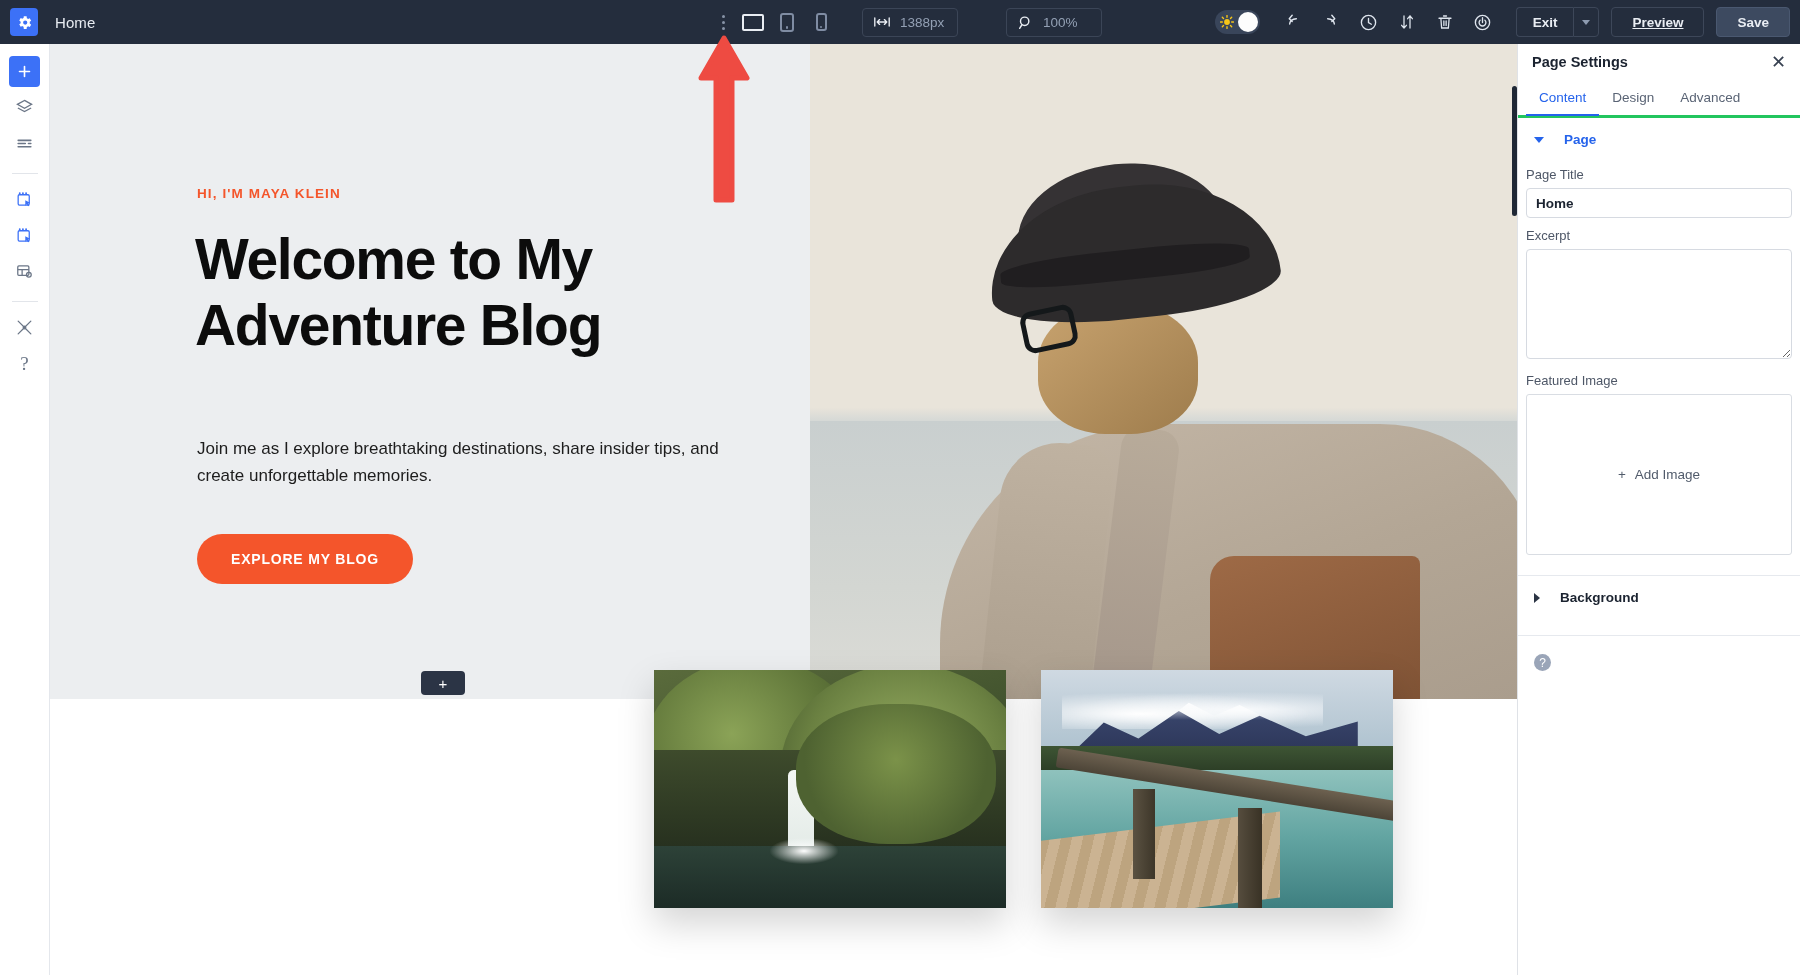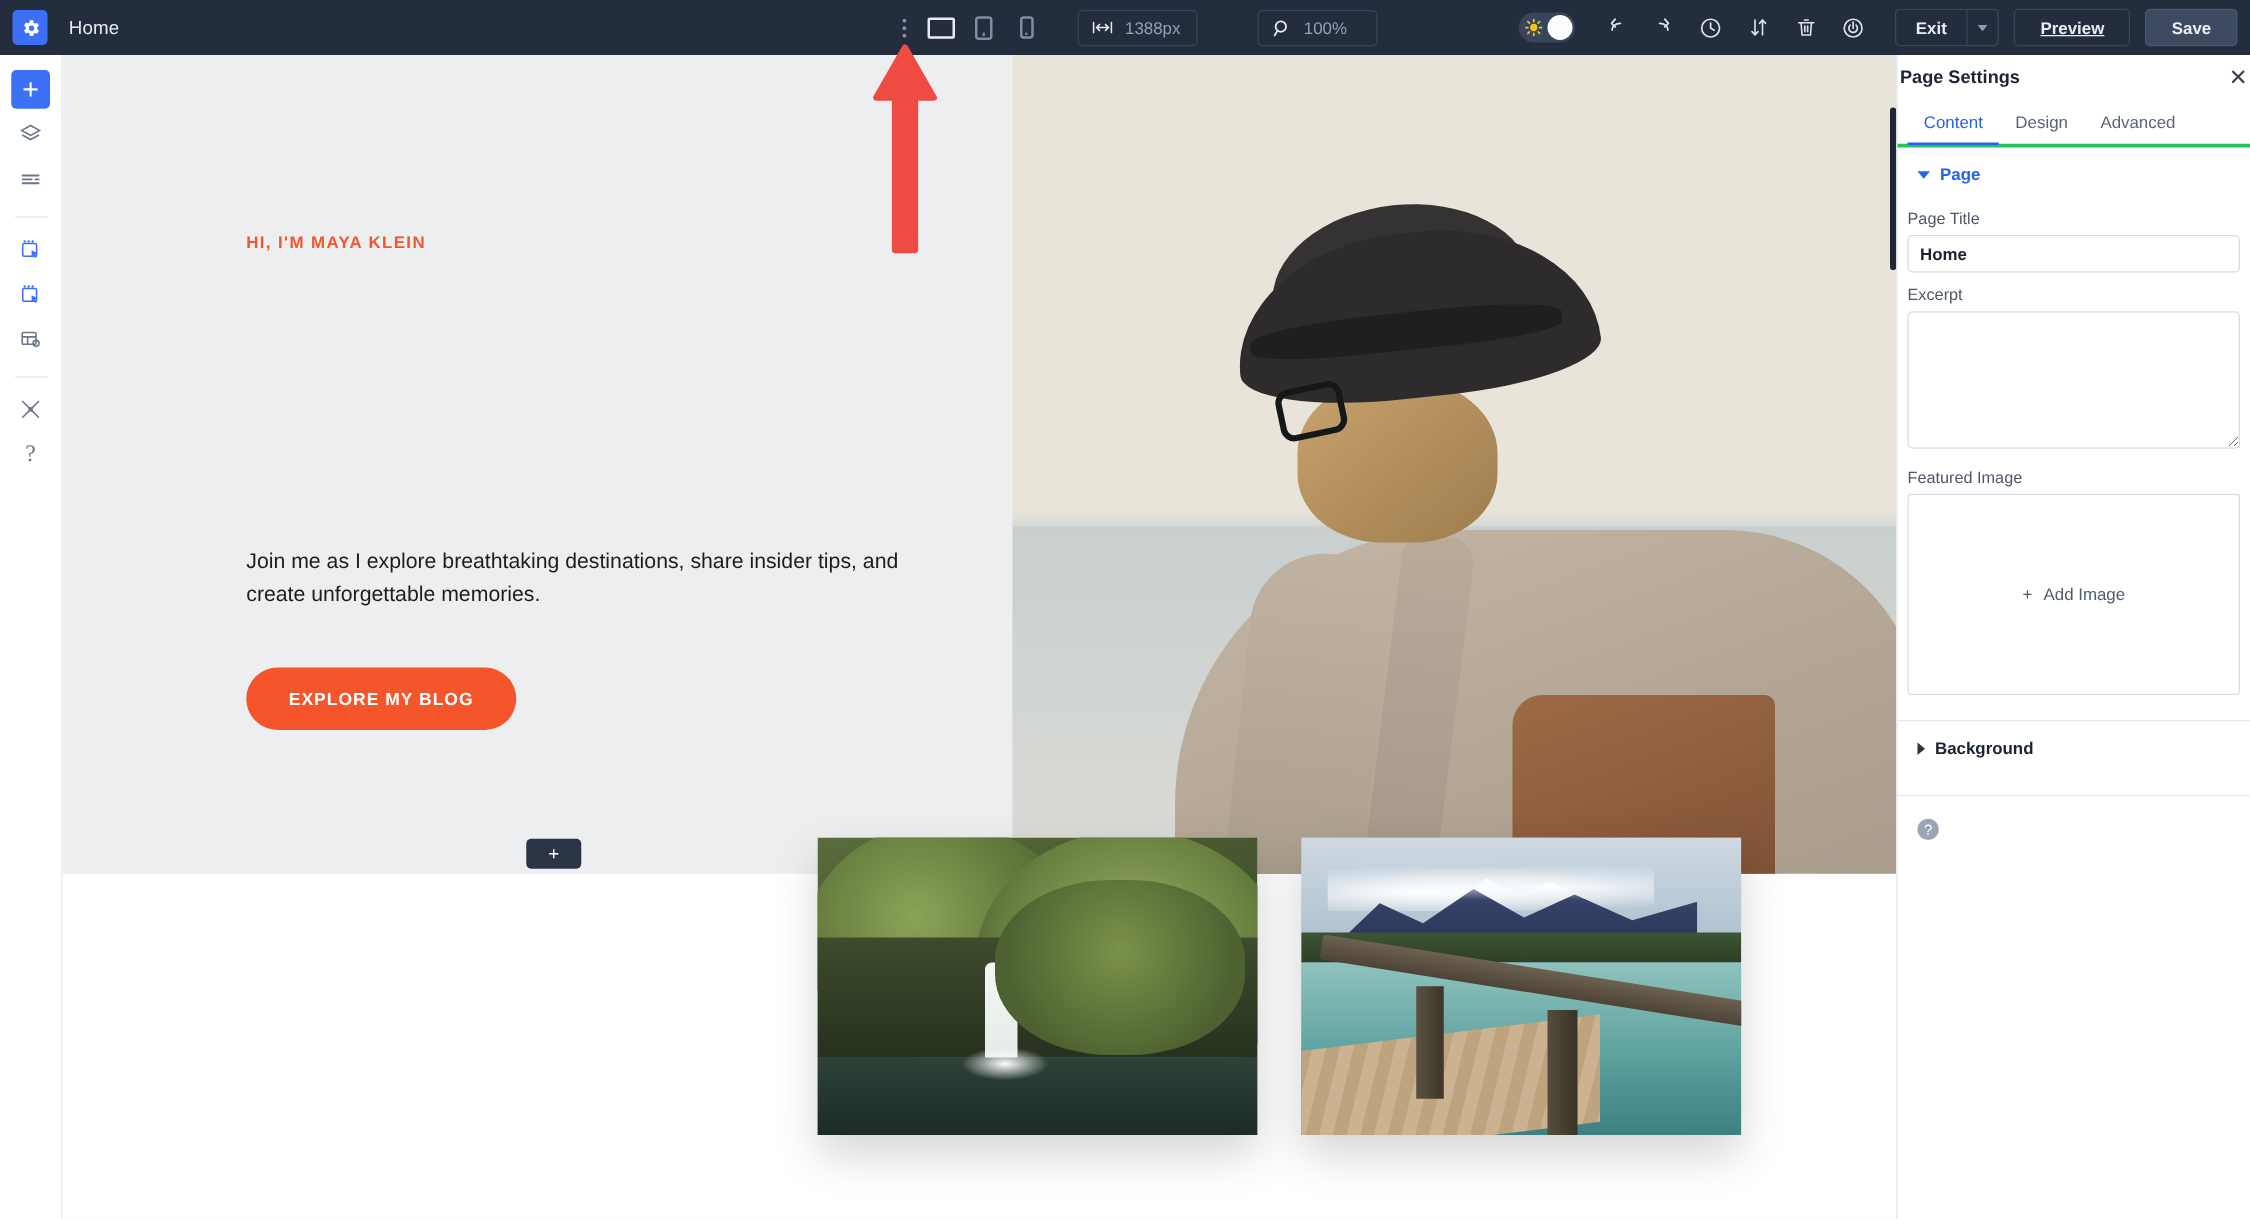"Page Settings" .panel-head { padding: 0 2px -> 0 14px }
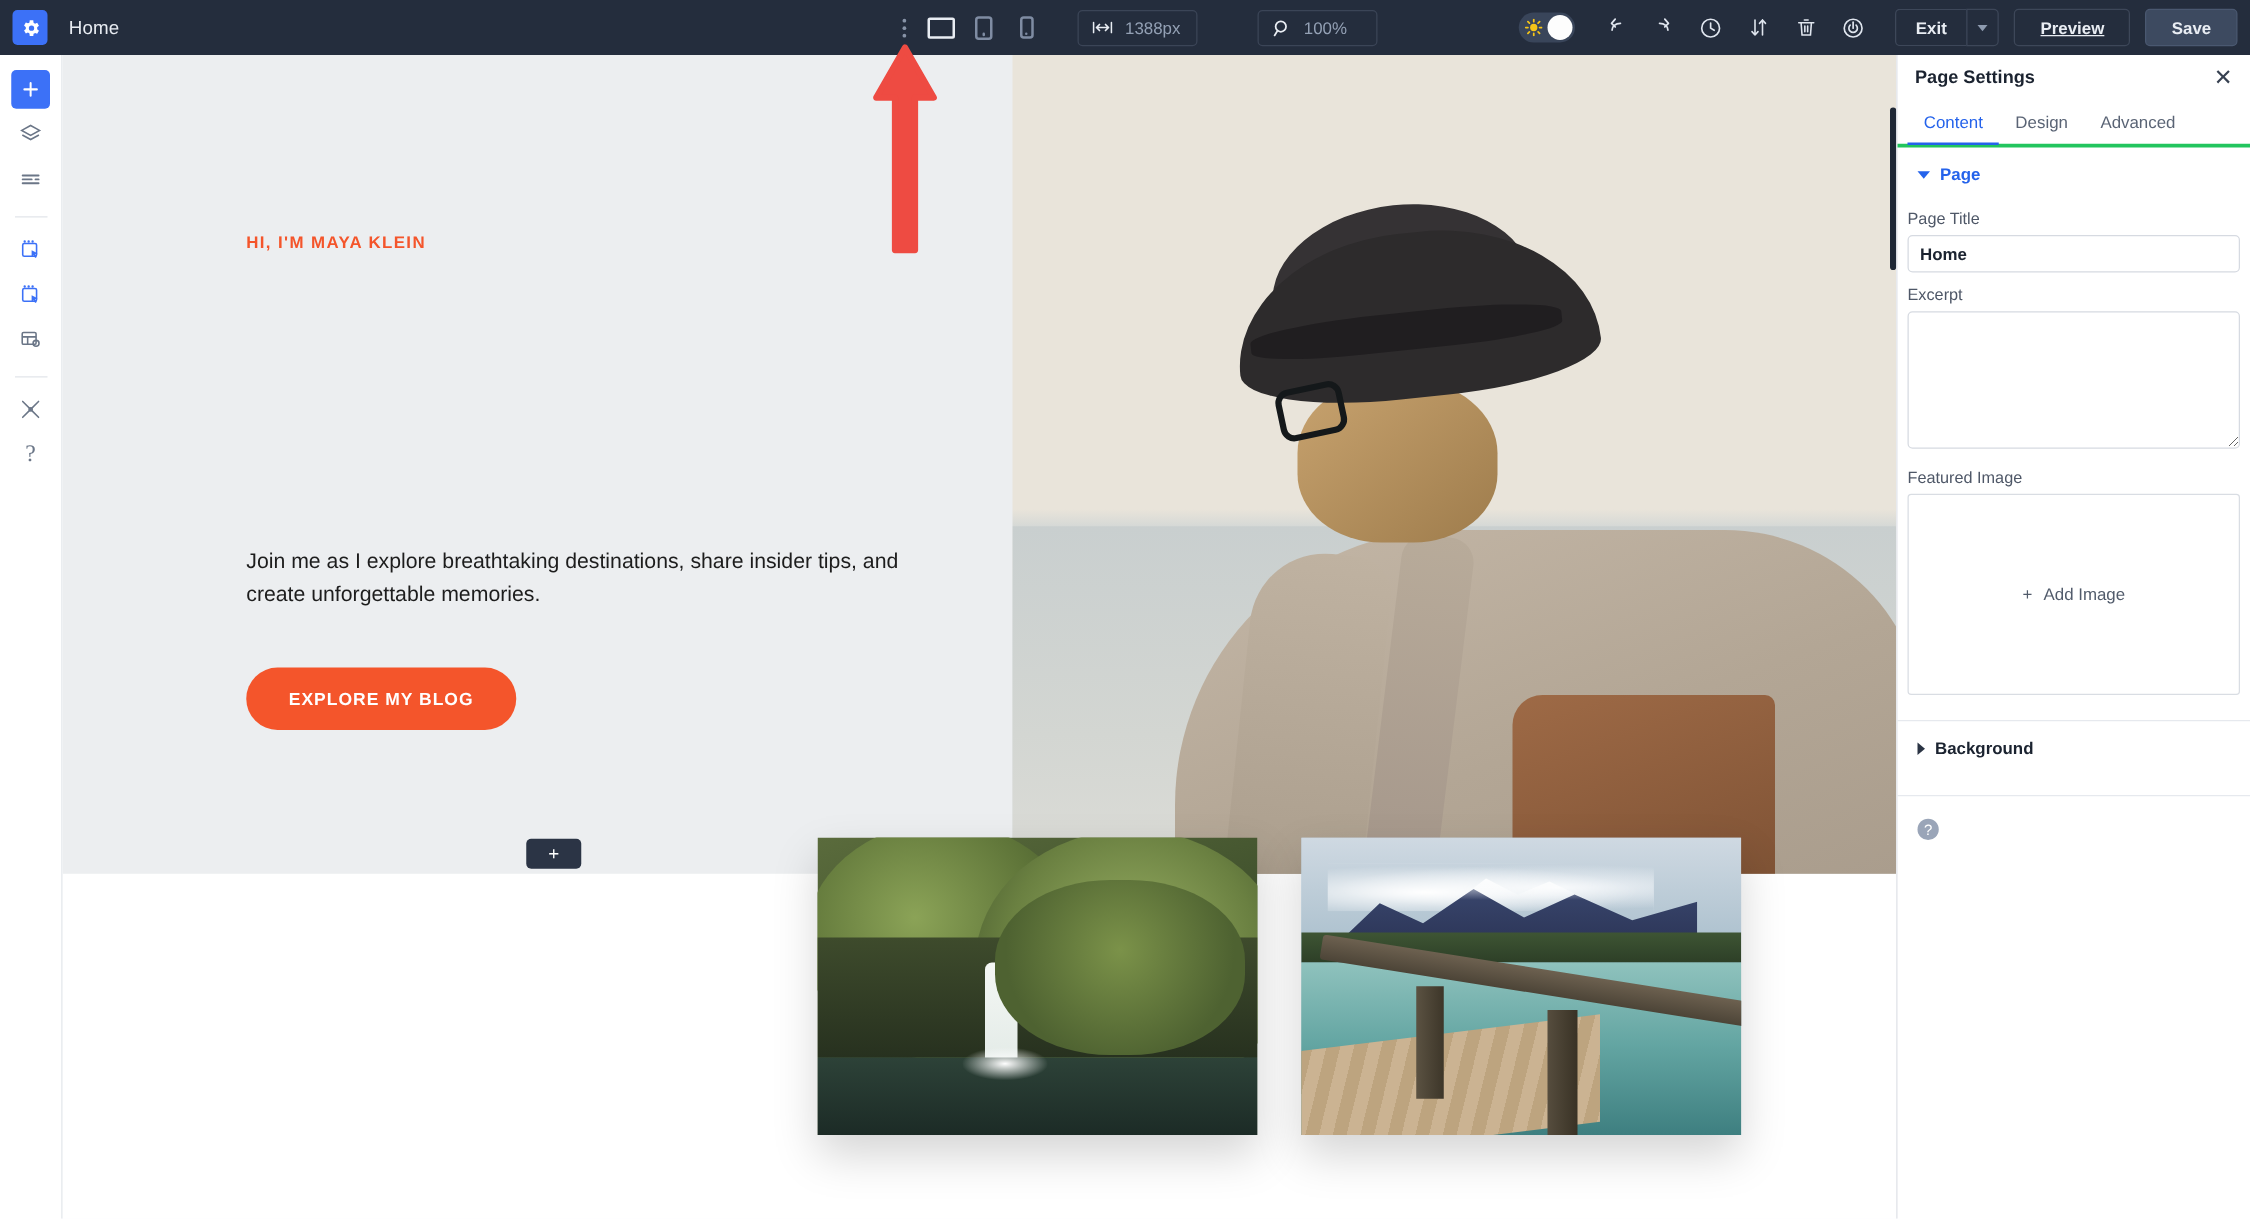"Page" .section-head { gap: 8px -> 20px }
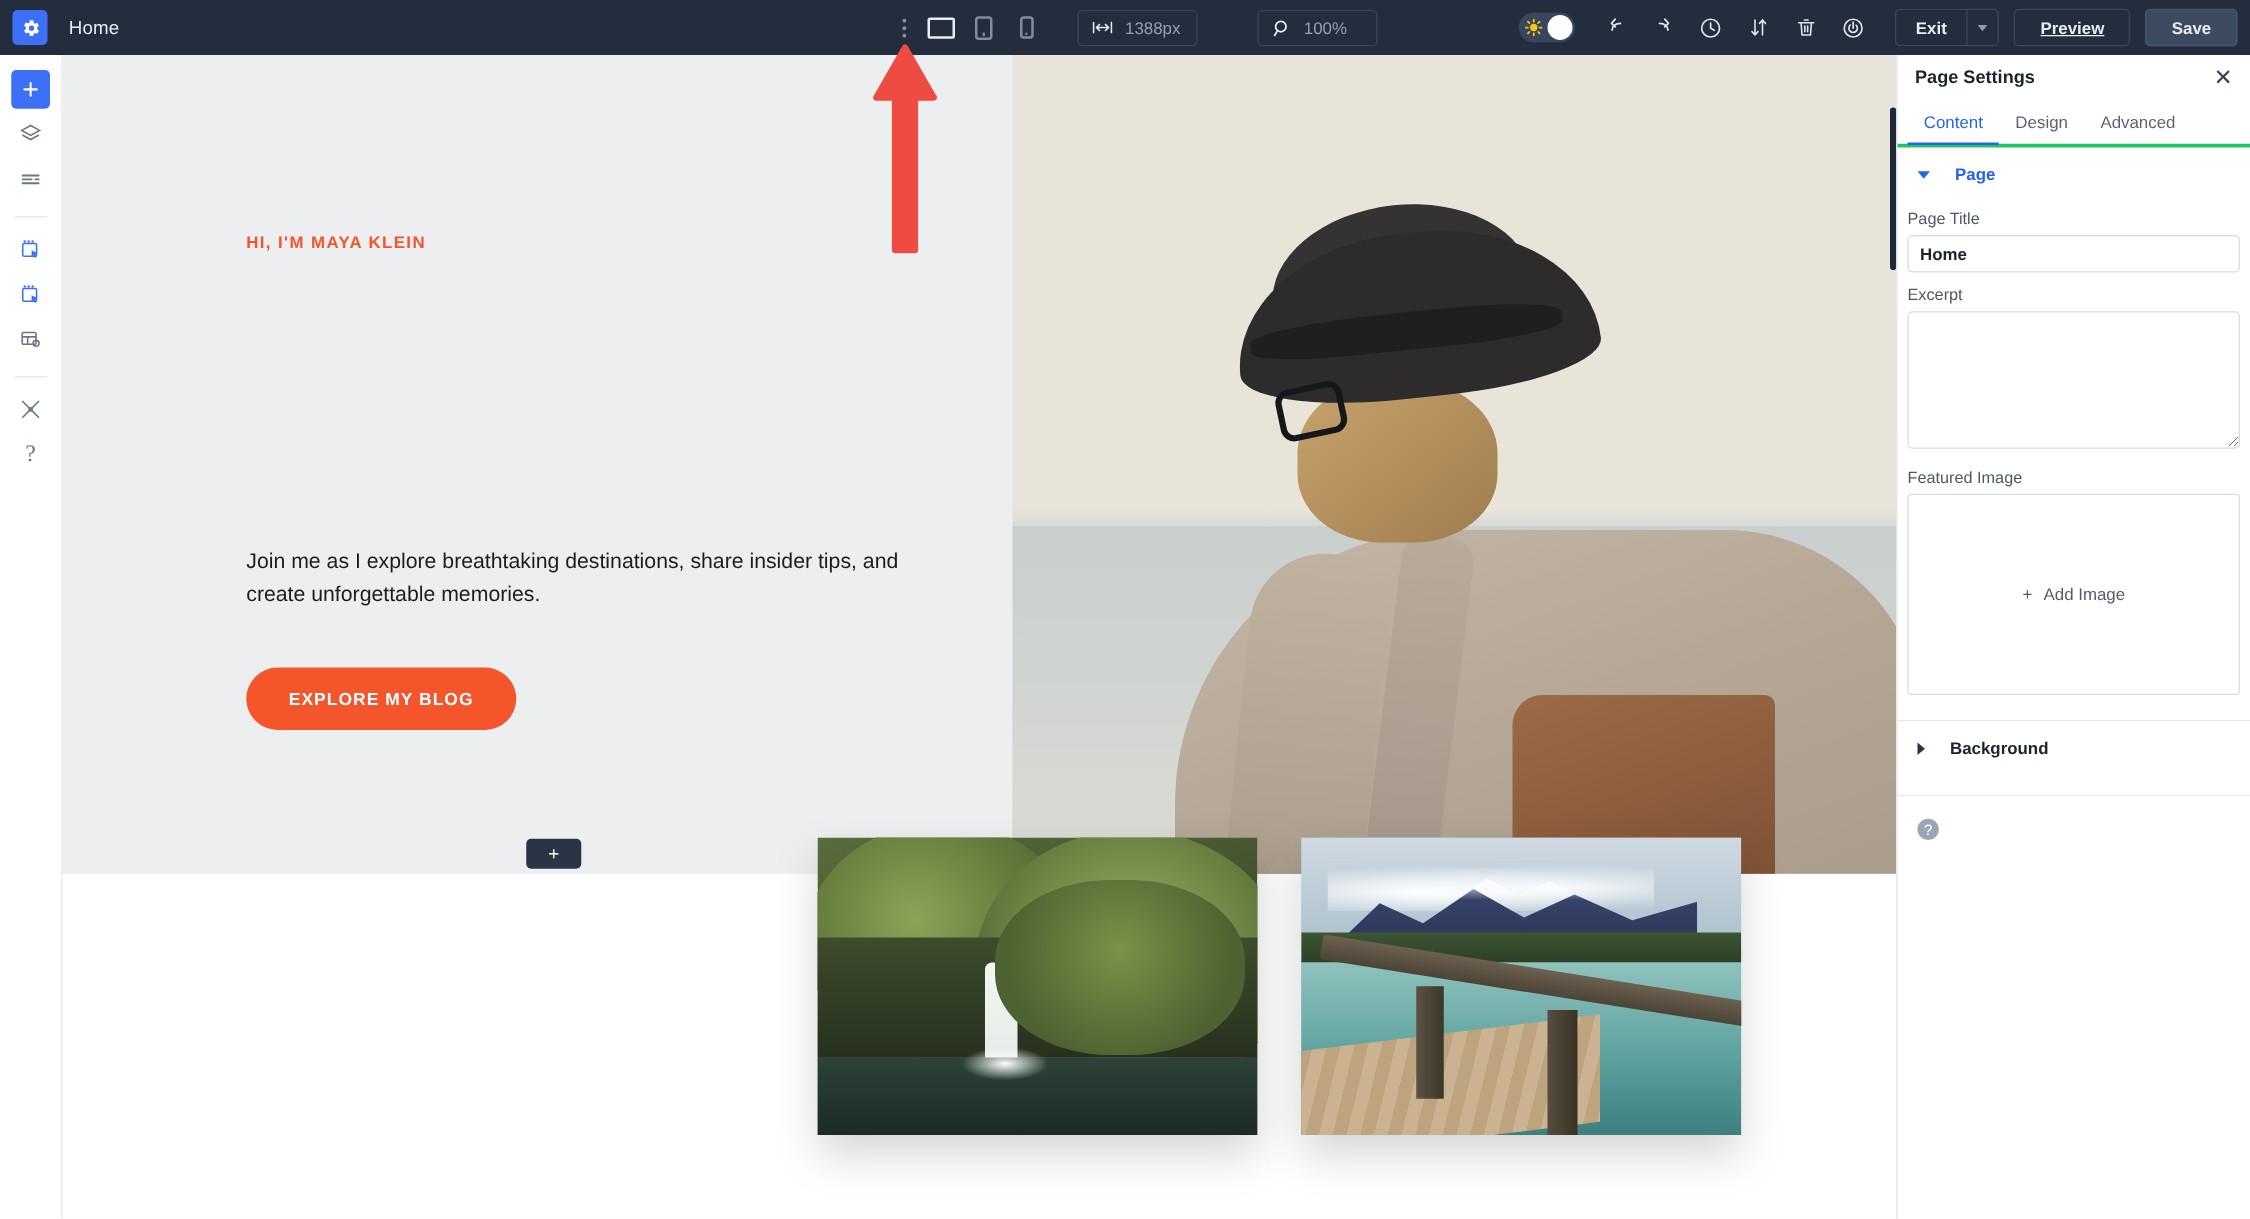"Welcome to My Adventure Blog" h1.hero-h1 { html: none -> <h1>Welcome to My Adventure Blog</h1> }
